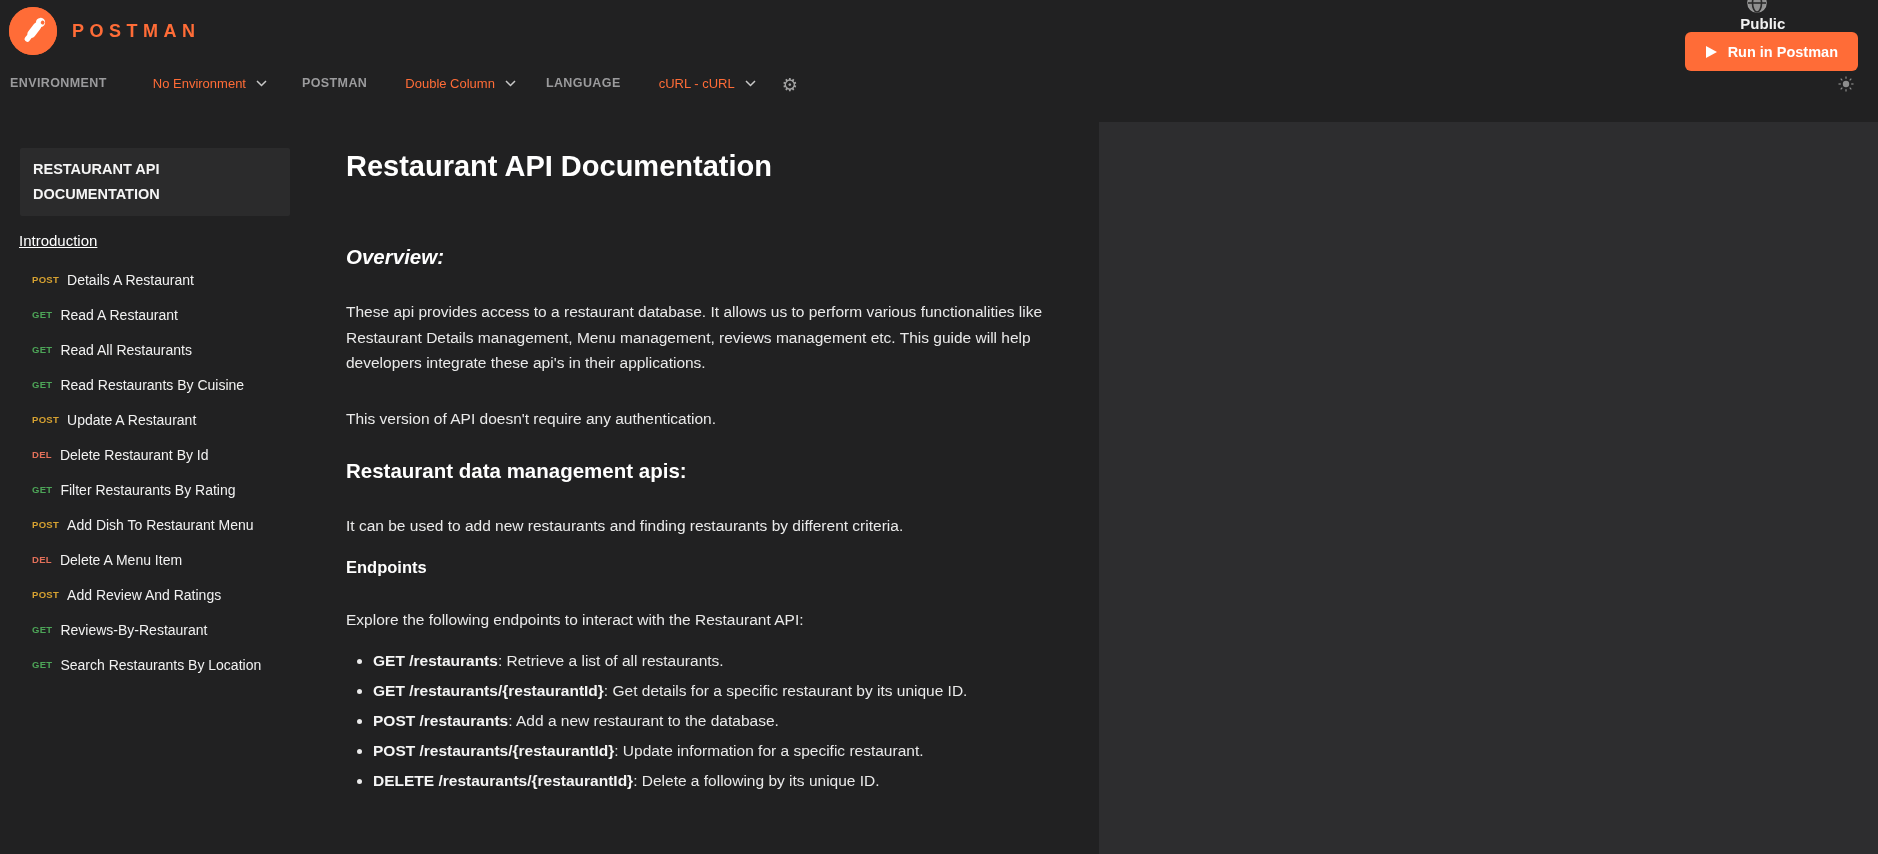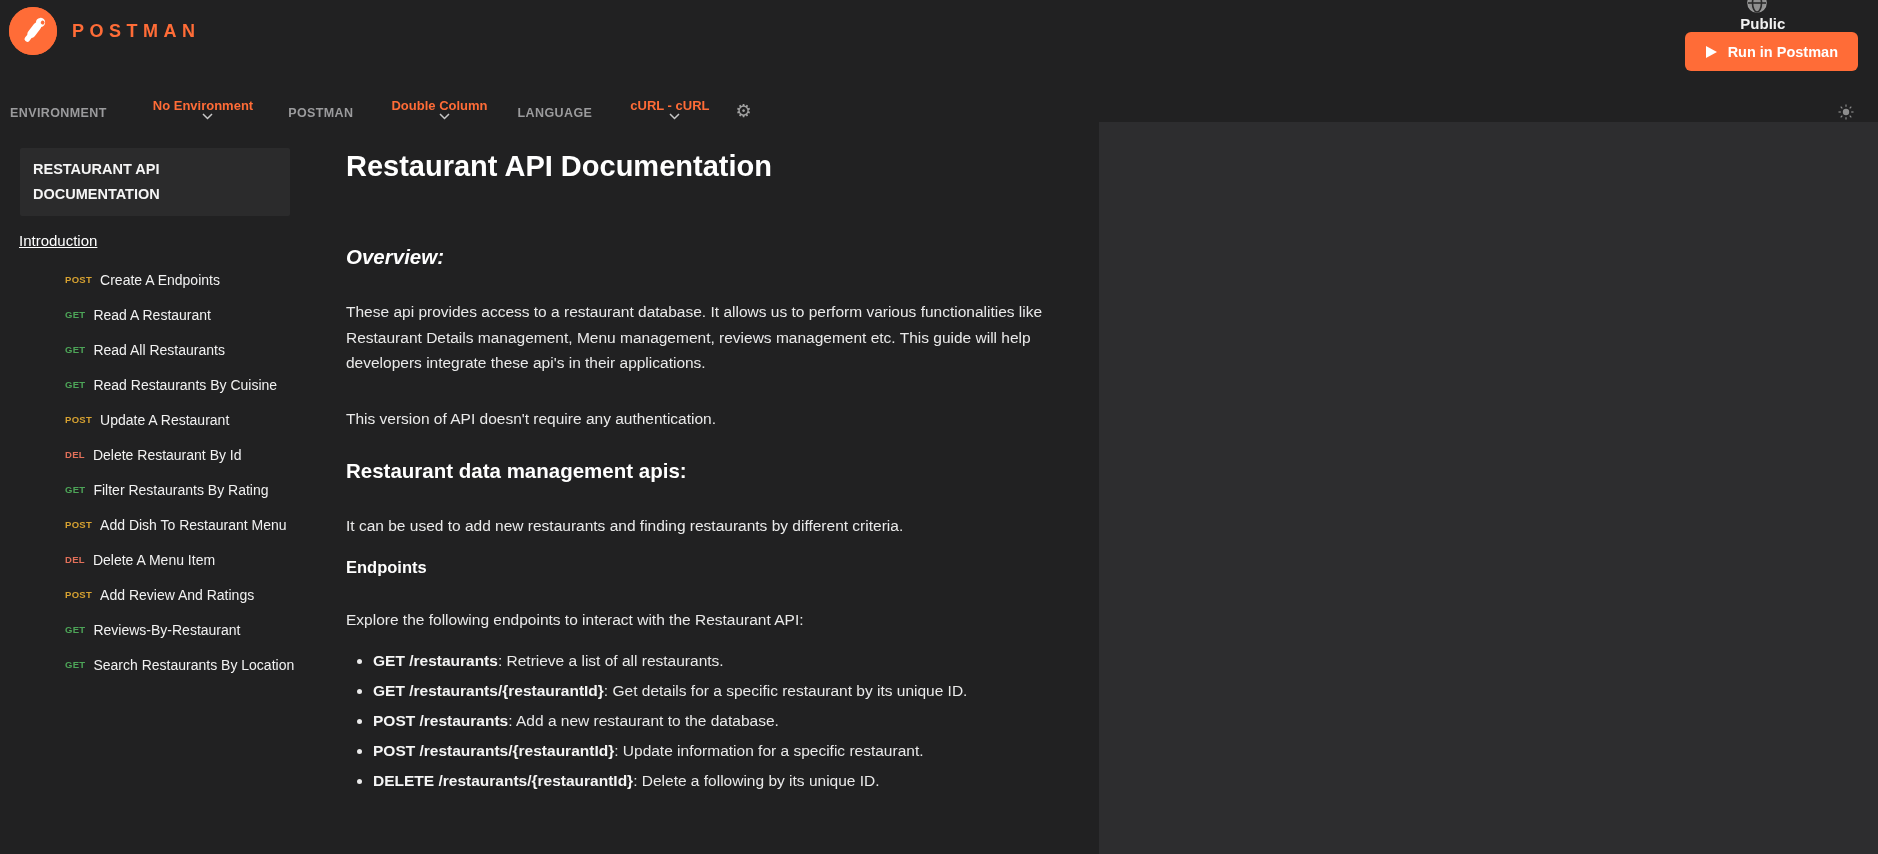"ENVIRONMENT" .toolbar { align-items: flex-end -> flex-start }
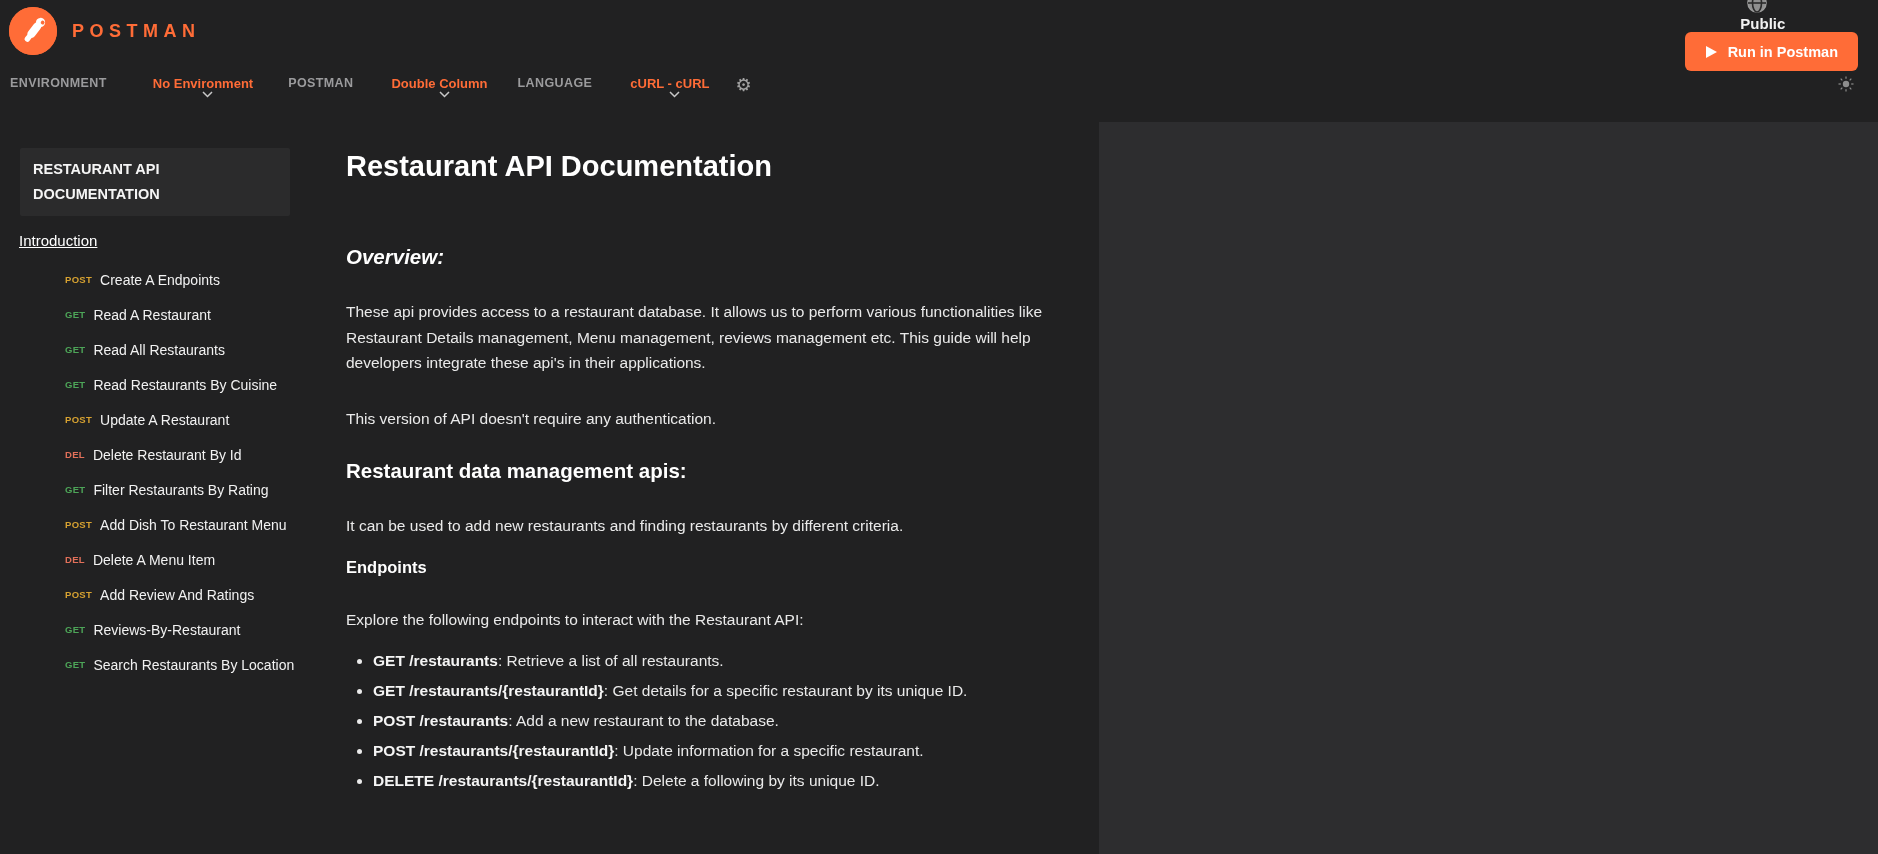"No Environment" .tb-value { flex-direction: column -> none; font-weight: 700 -> 400 }
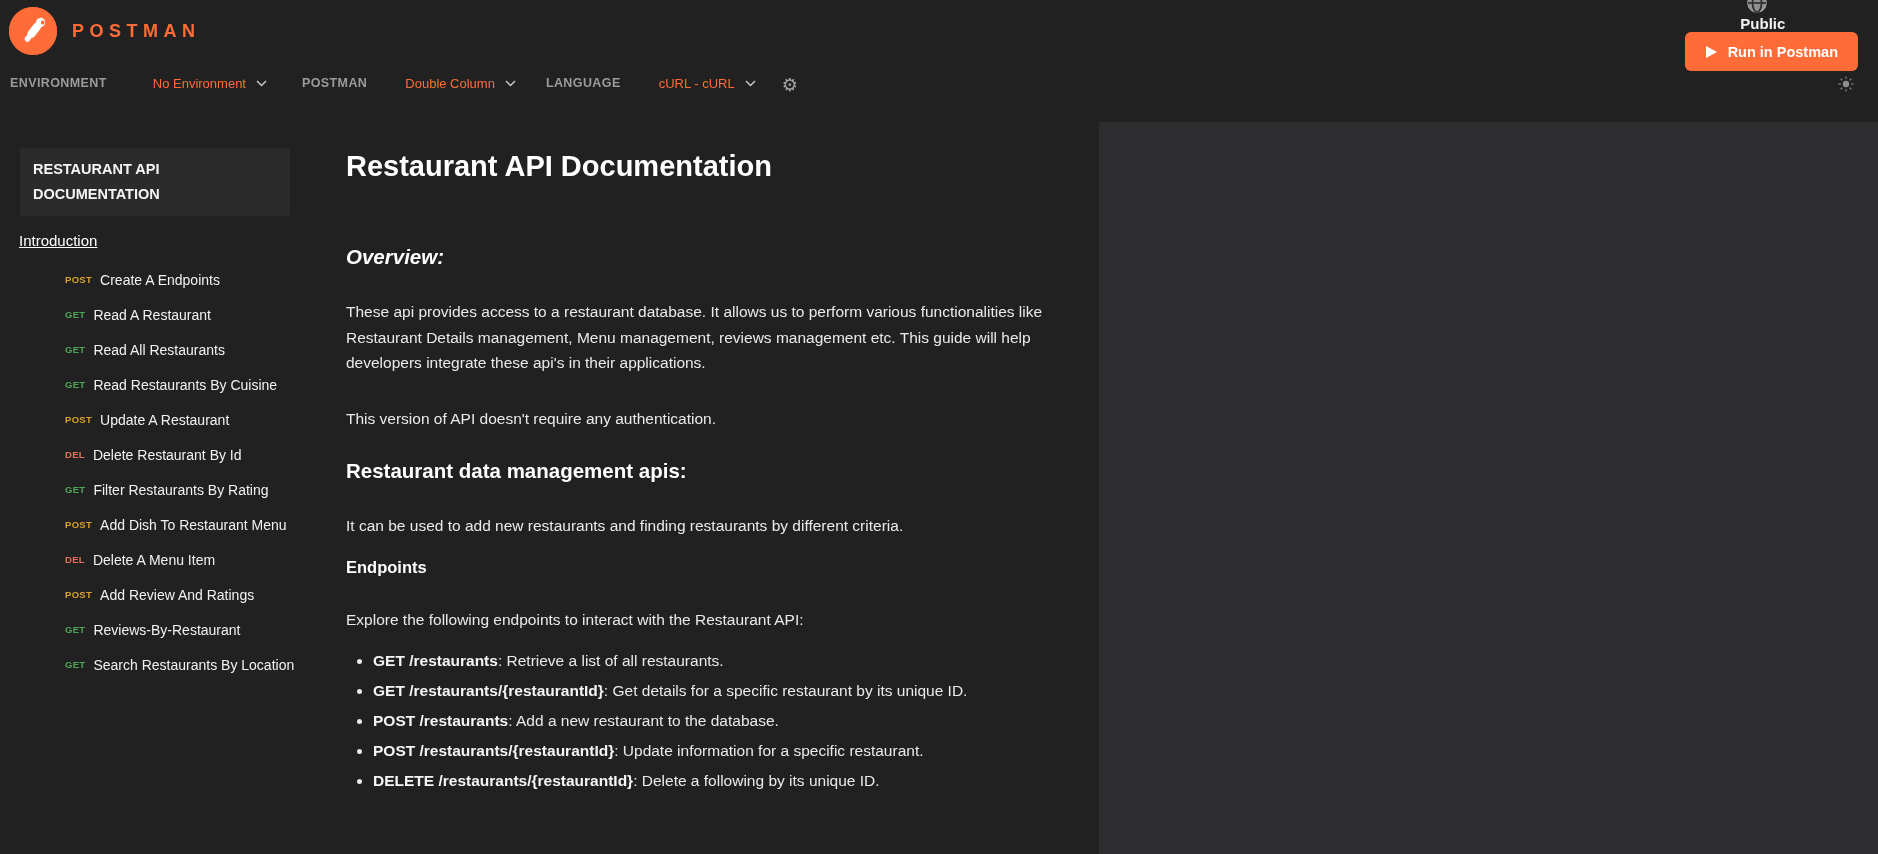"POST" .side-item { padding-left: 65px -> 32px }
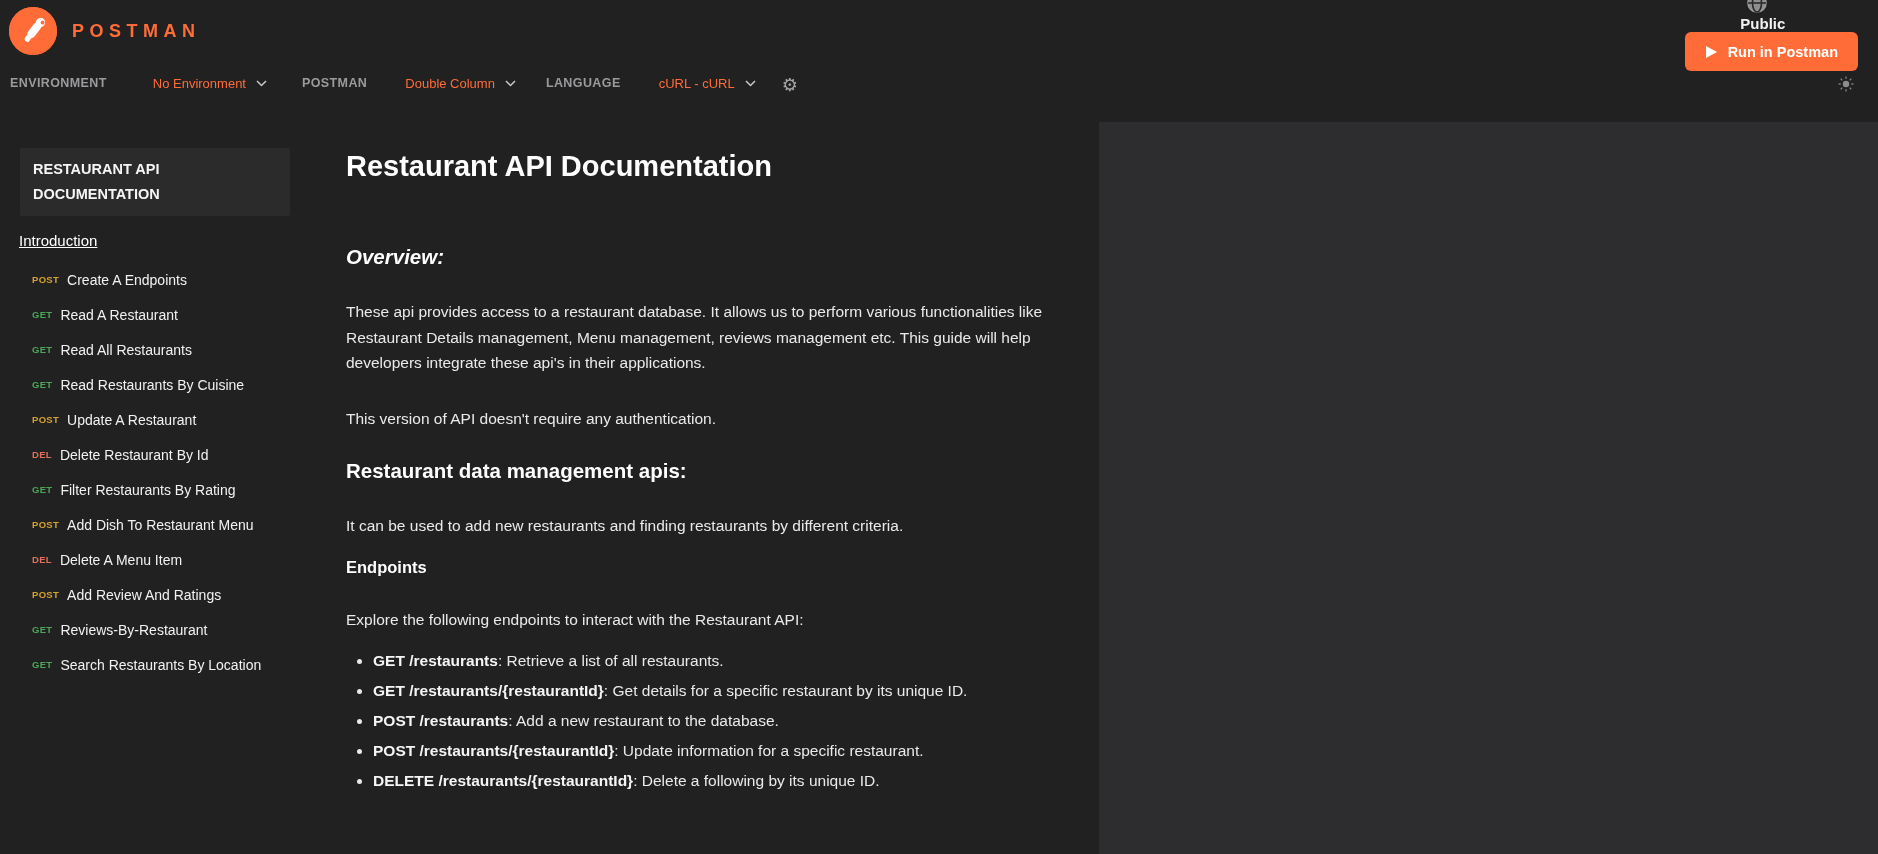"Create A Endpoints" span.side-label { text: Create A Endpoints -> Details A Restaurant }
